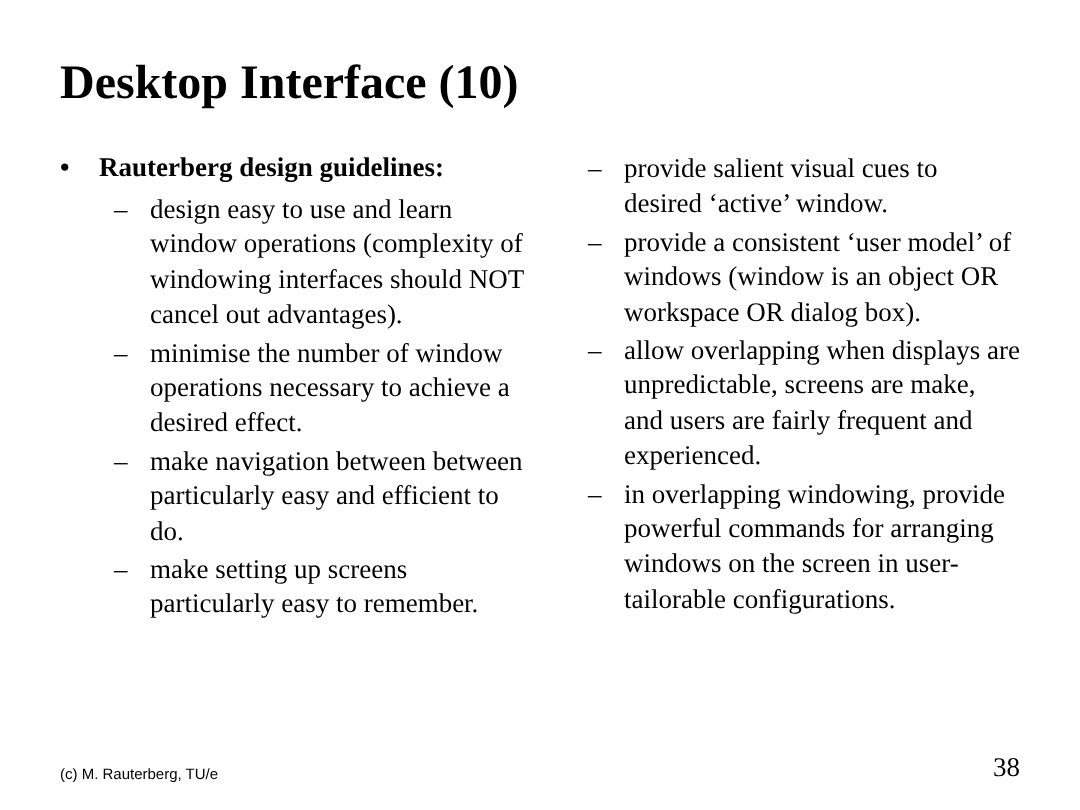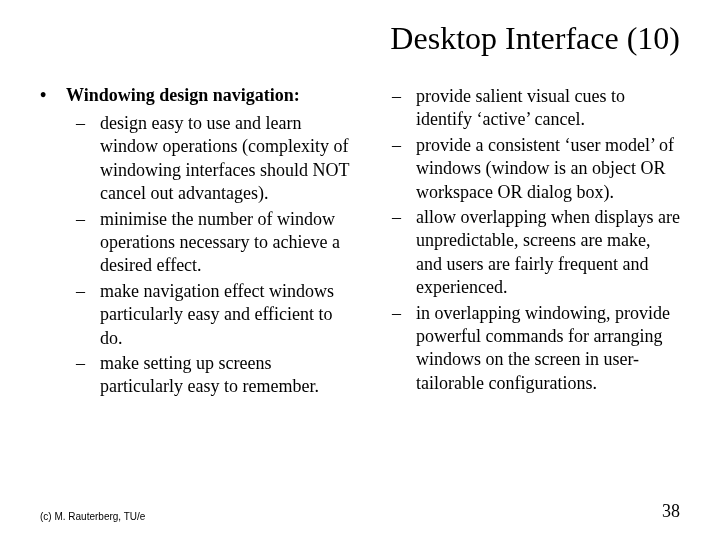"Desktop Interface (10)" .title { font-weight: normal -> bold; margin-top: 0 -> 16px; text-align: right -> left }
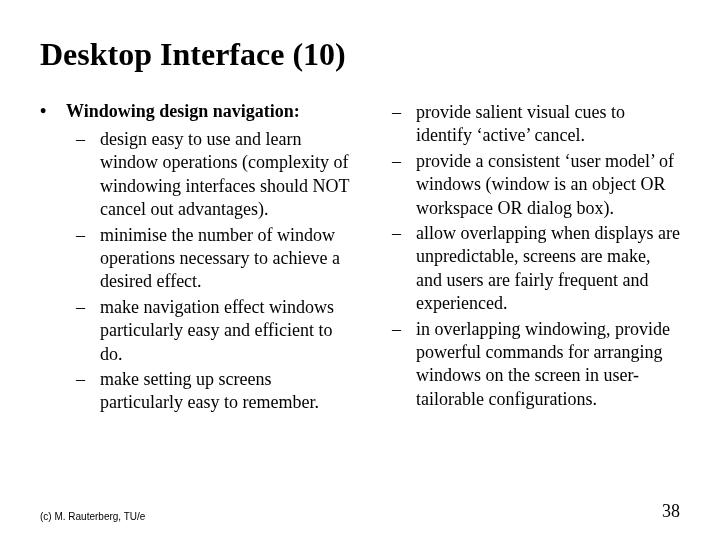"Windowing design navigation:" span { text: Windowing design navigation -> Rauterberg design guidelines }
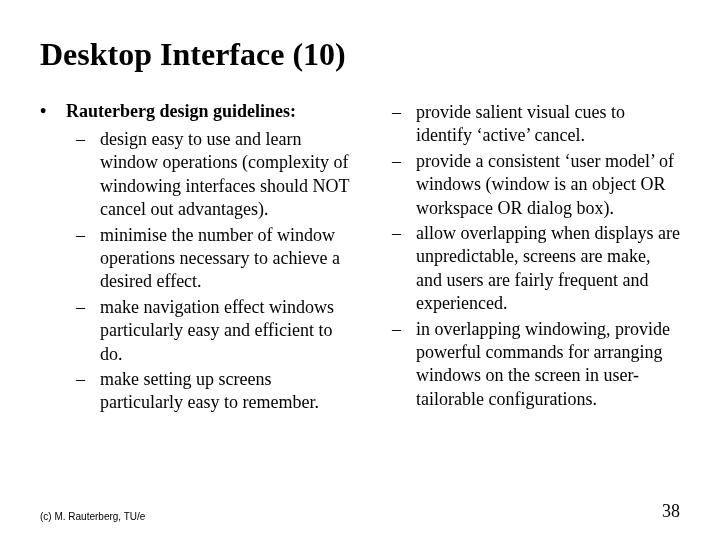"provide salient visual cues to" span { text: identify ‘active’ cancel -> desired ‘active’ window }
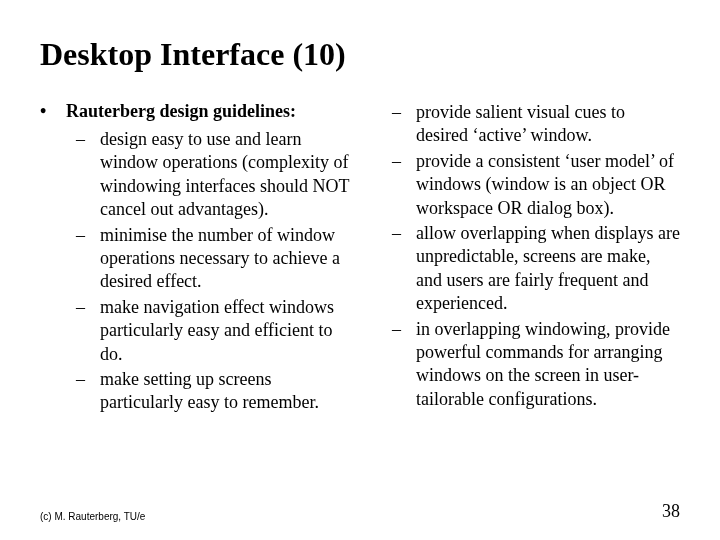"make navigation effect windows" span { text: effect windows -> between between }
